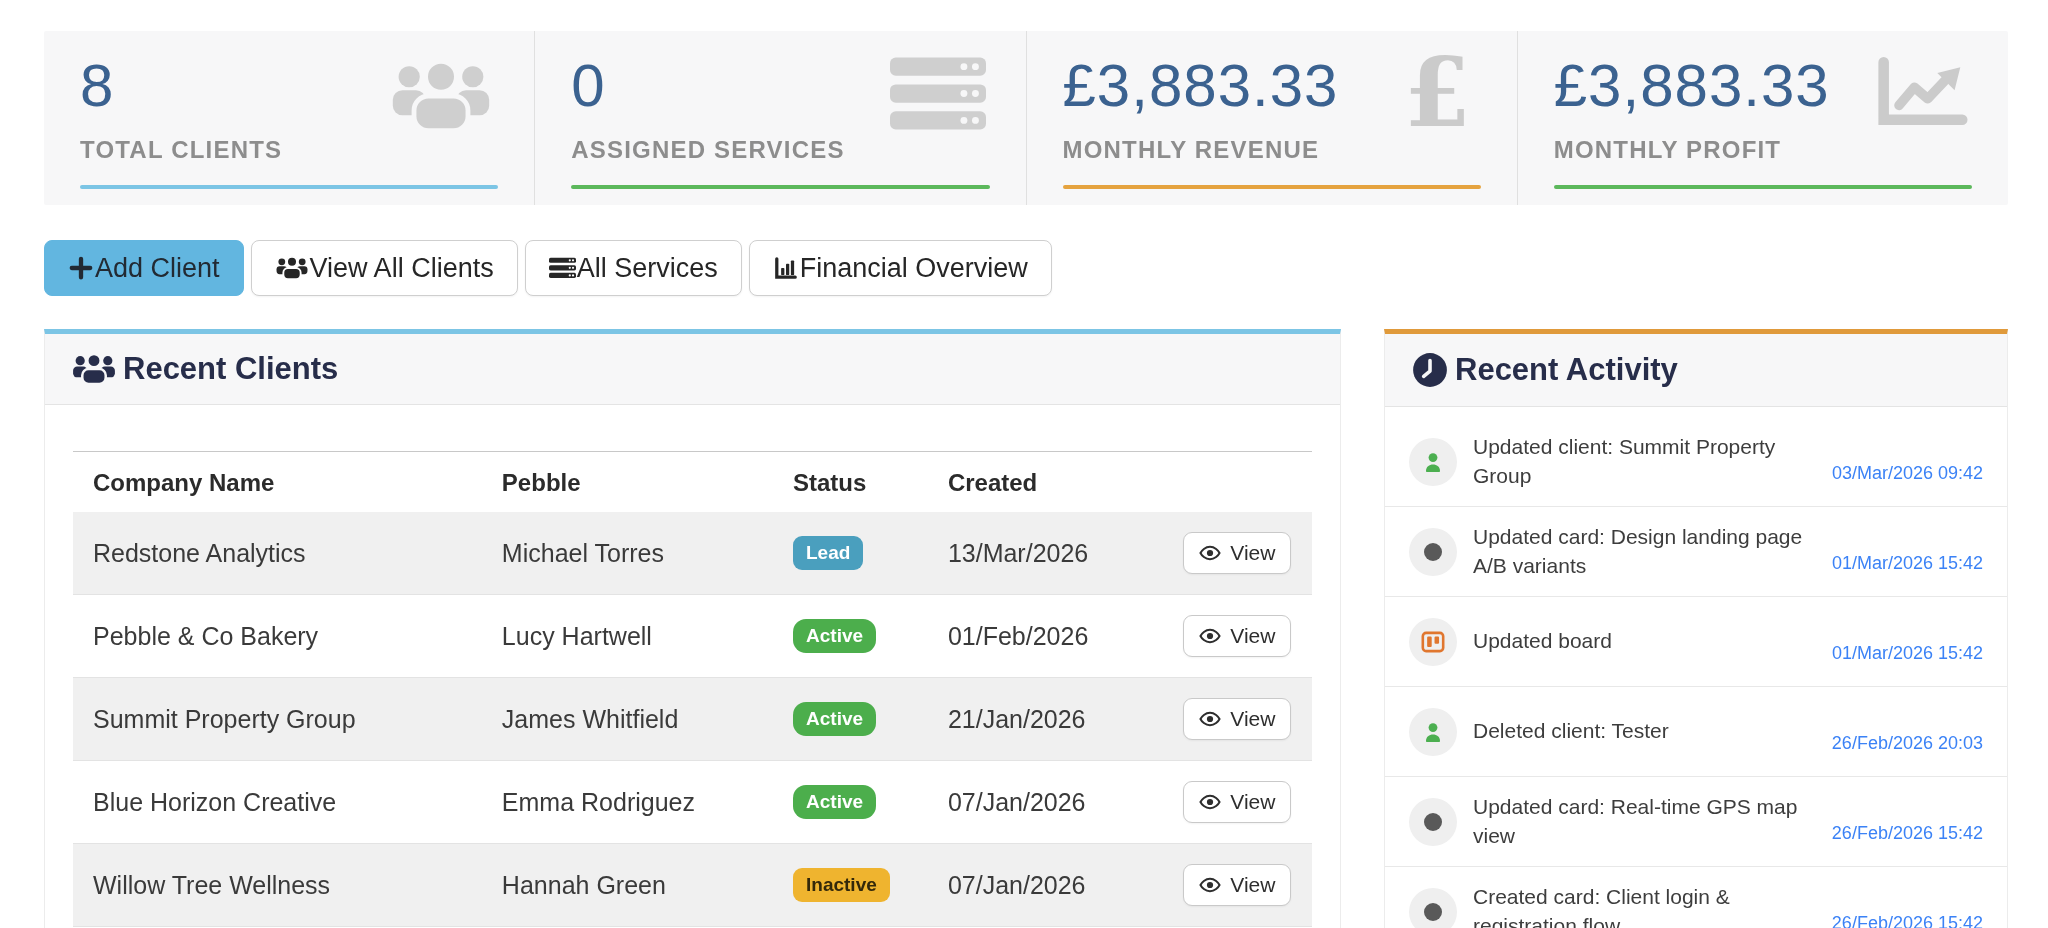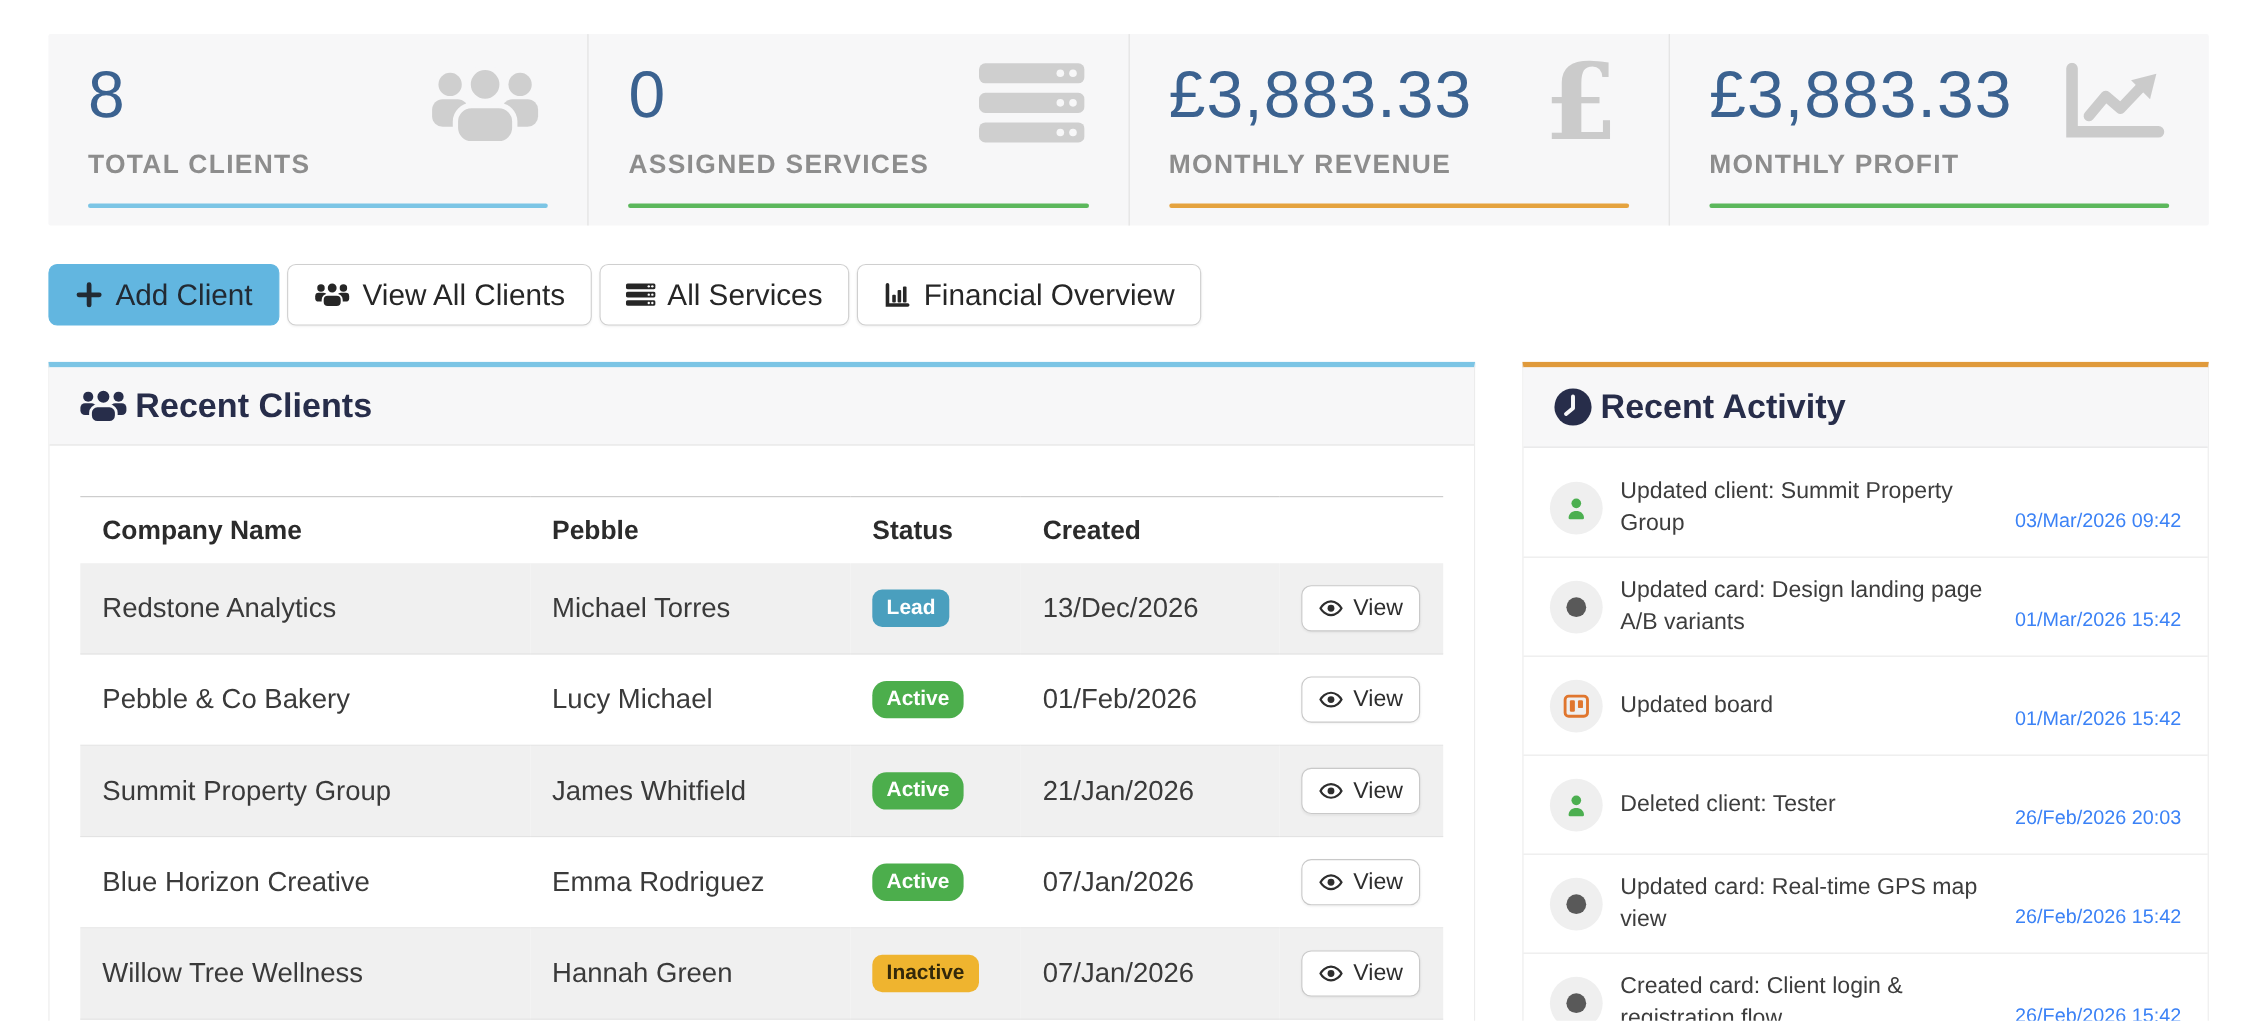"Add Client" .btn { gap: 11px -> 1px }
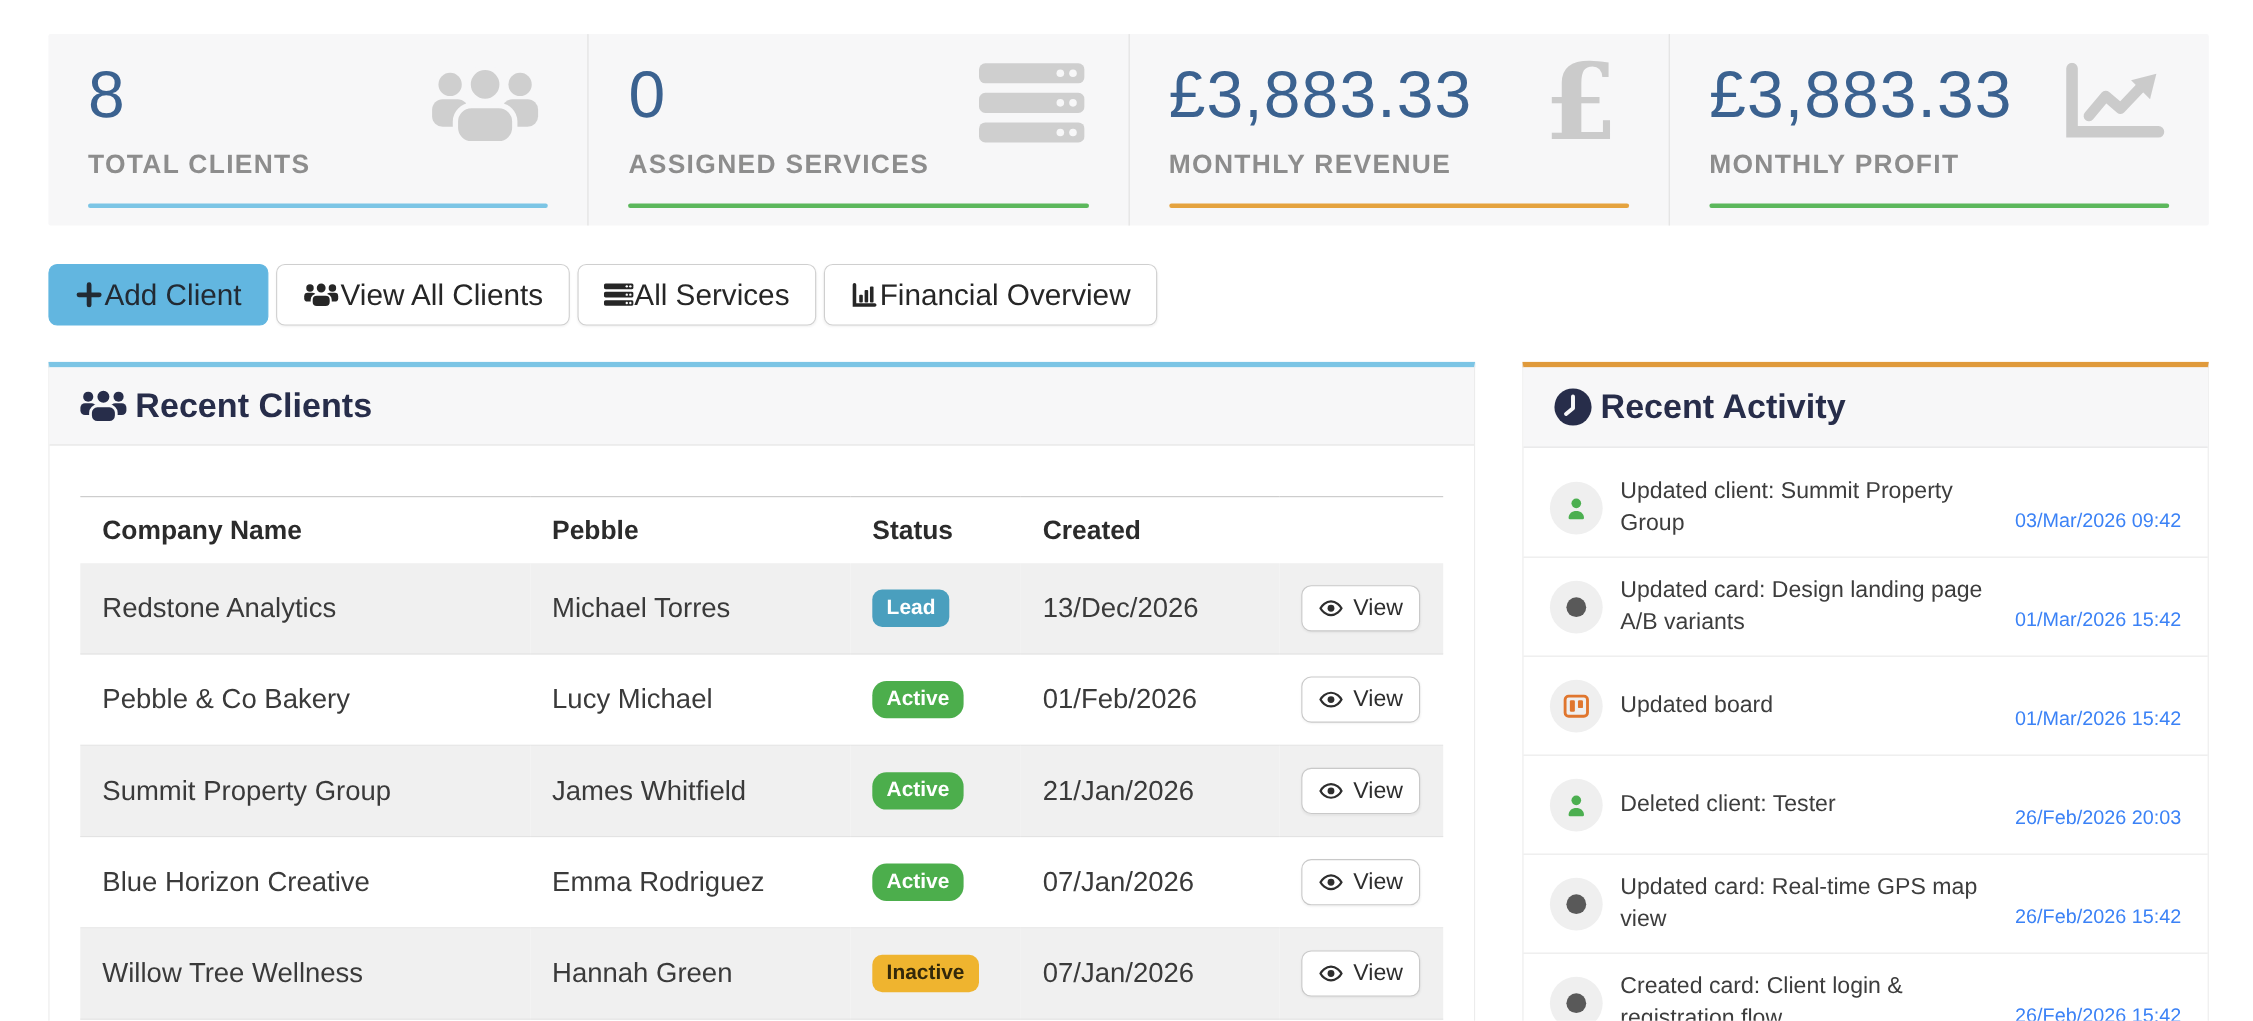"13/Dec/2026" td { text: 13/Dec/2026 -> 13/Mar/2026 }
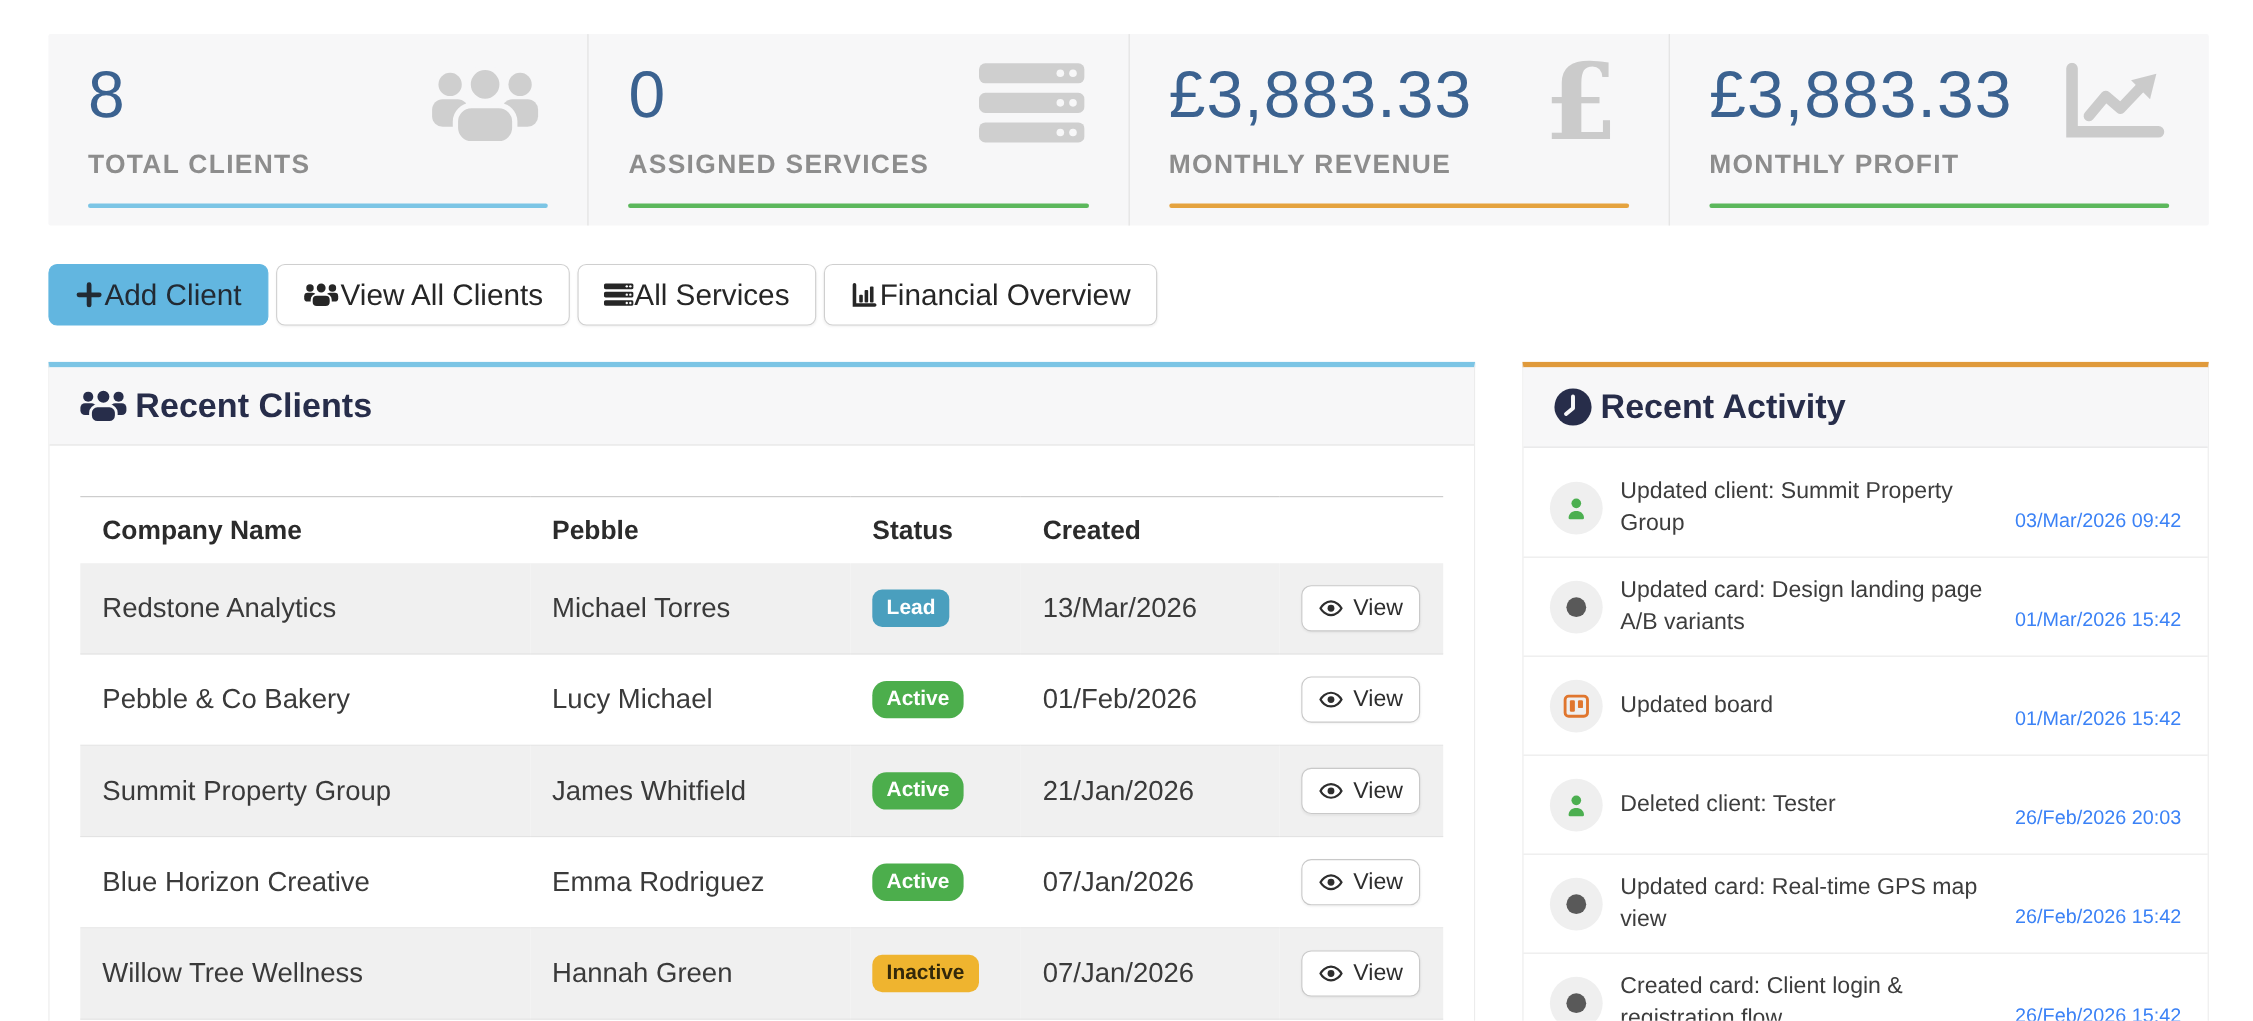"Lucy Michael" td { text: Michael -> Hartwell }
